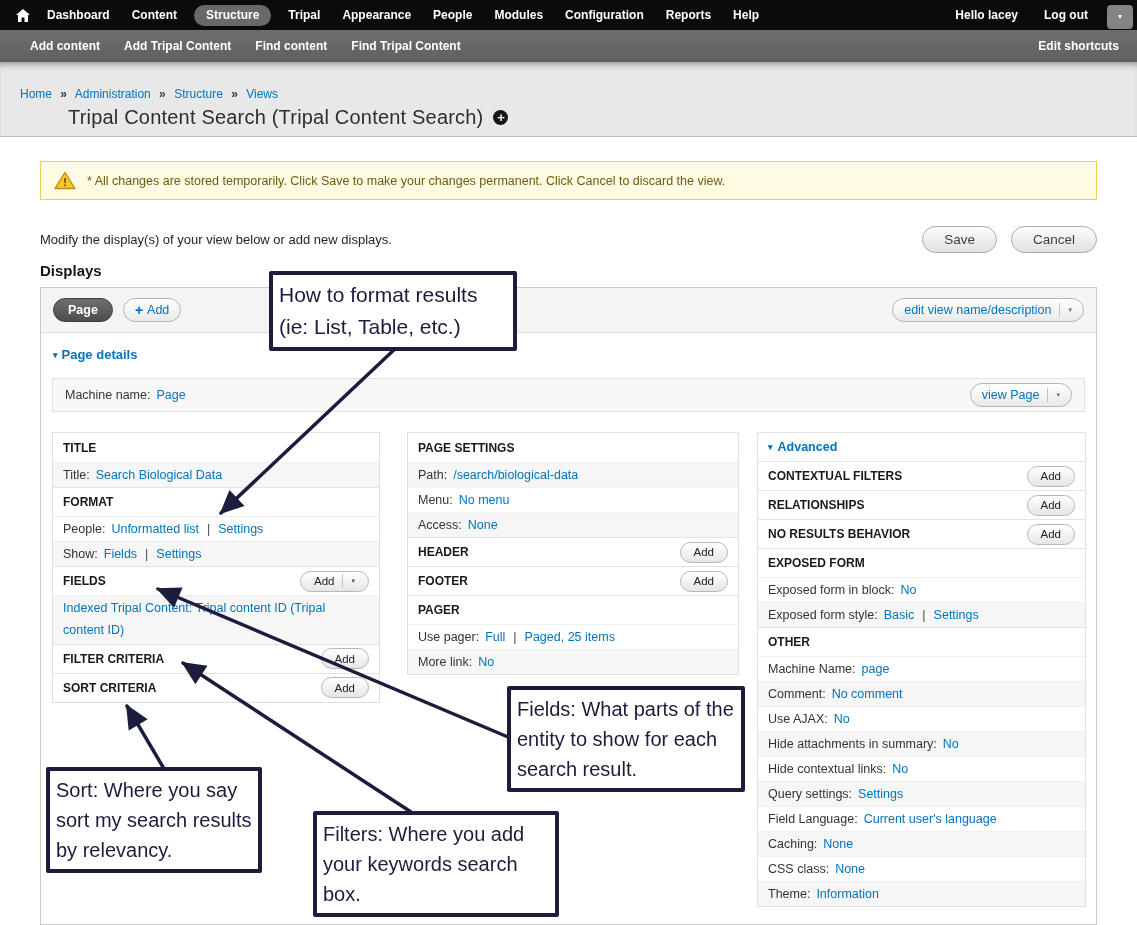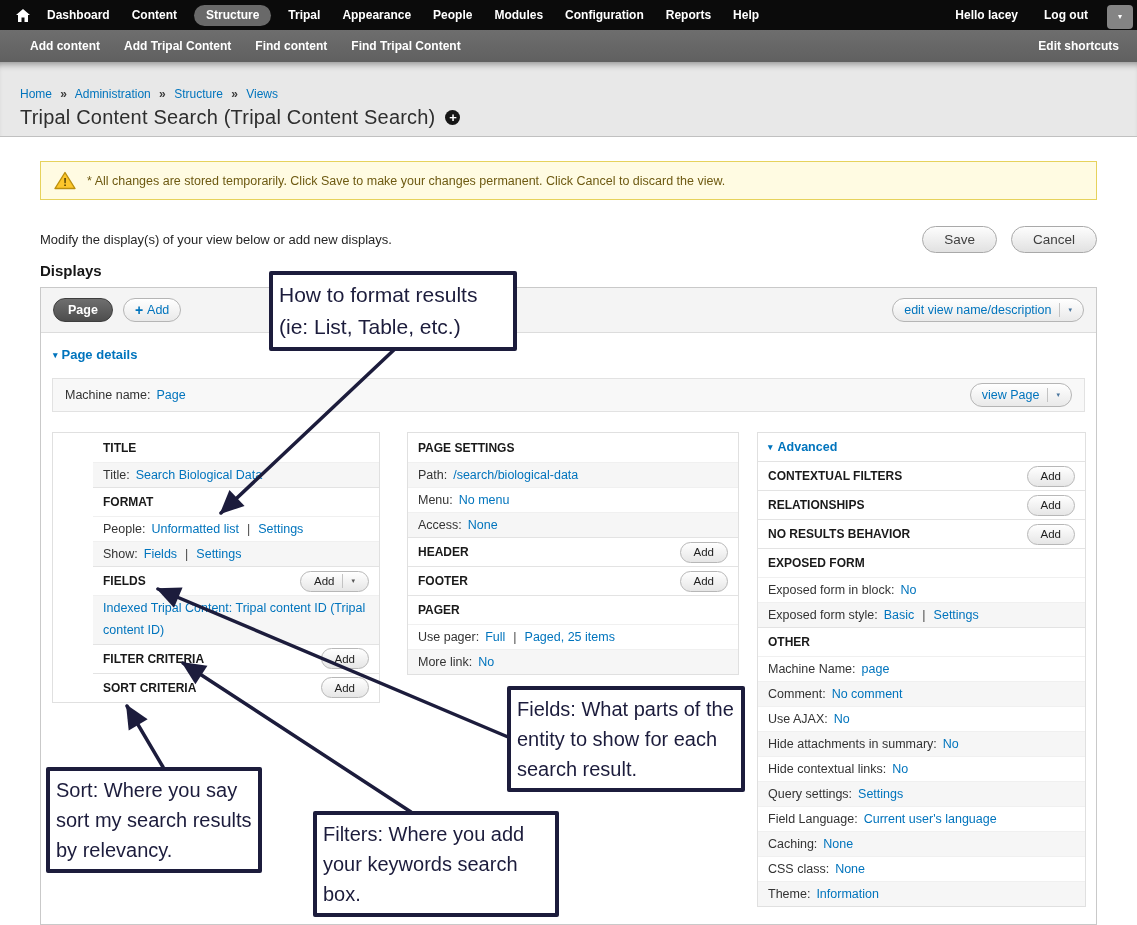"Tripal Content Search (Tripal Content" #page-title { margin-left: none -> 48px }
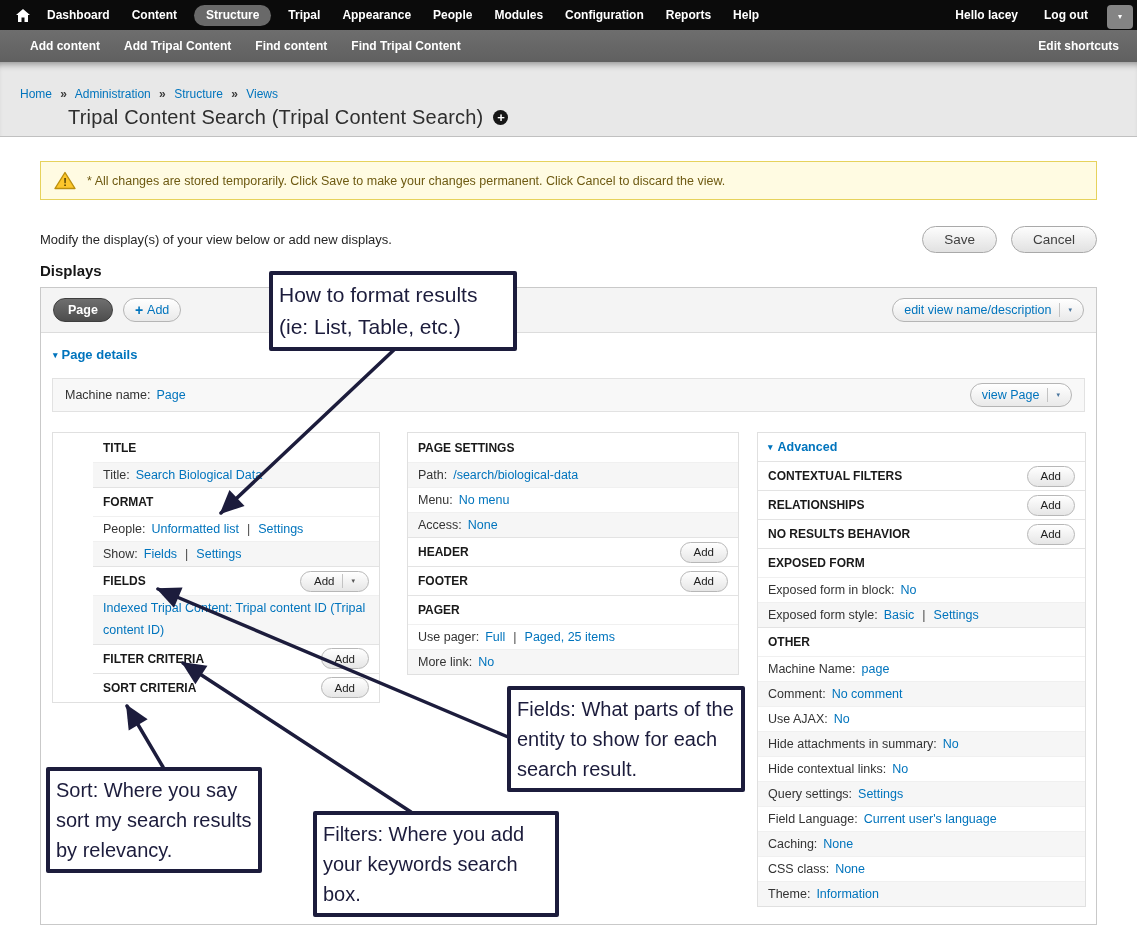"TITLE" #col-left { padding-left: 40px -> none }
